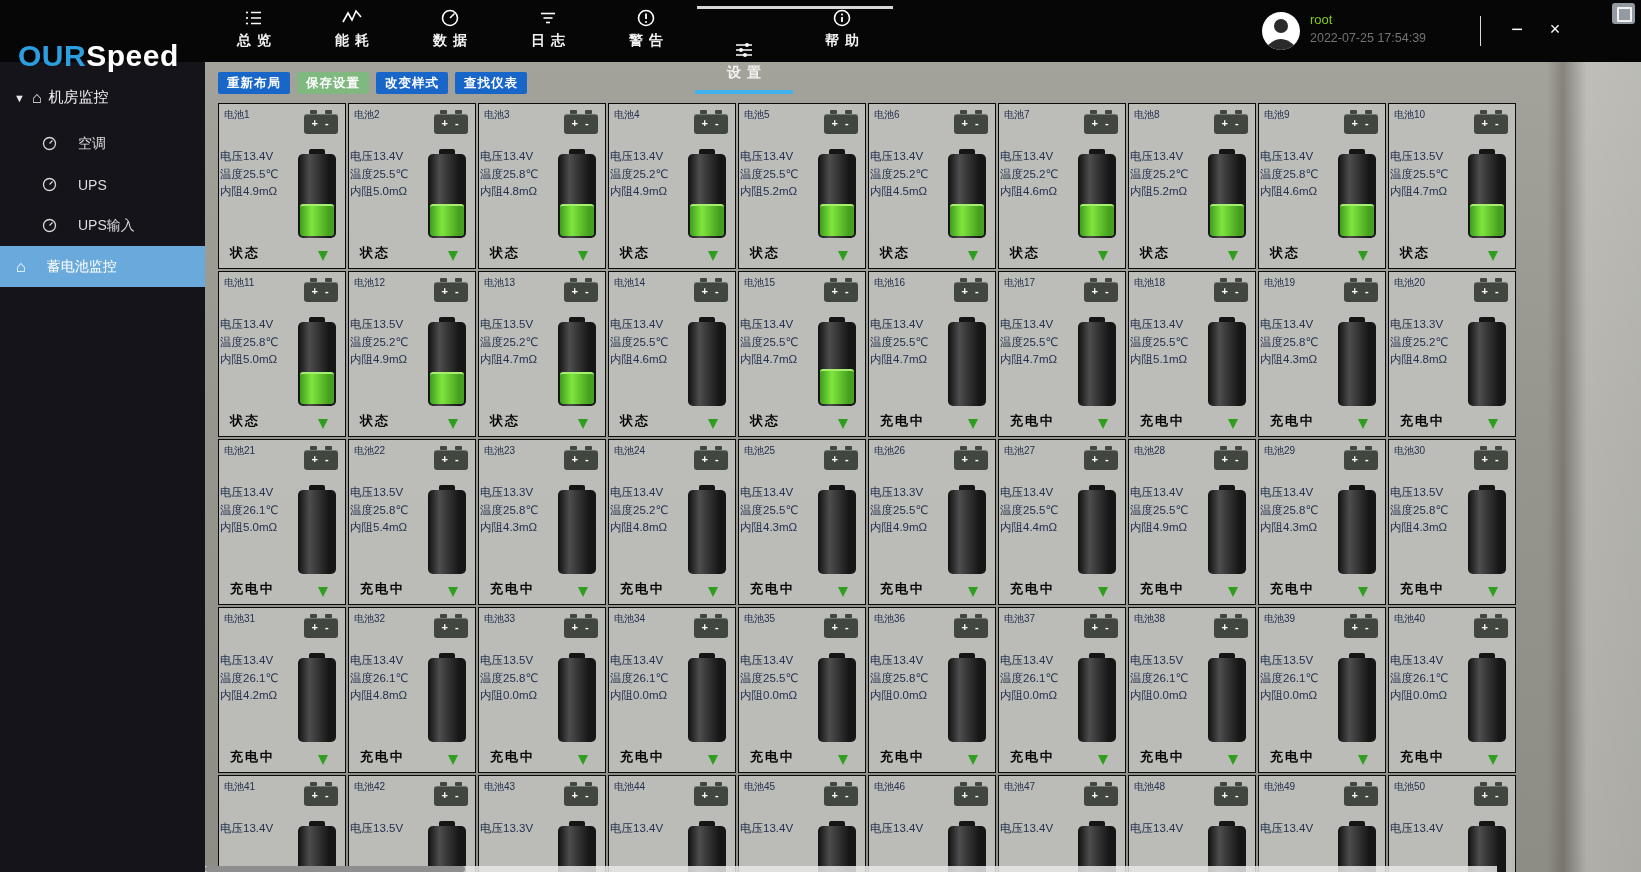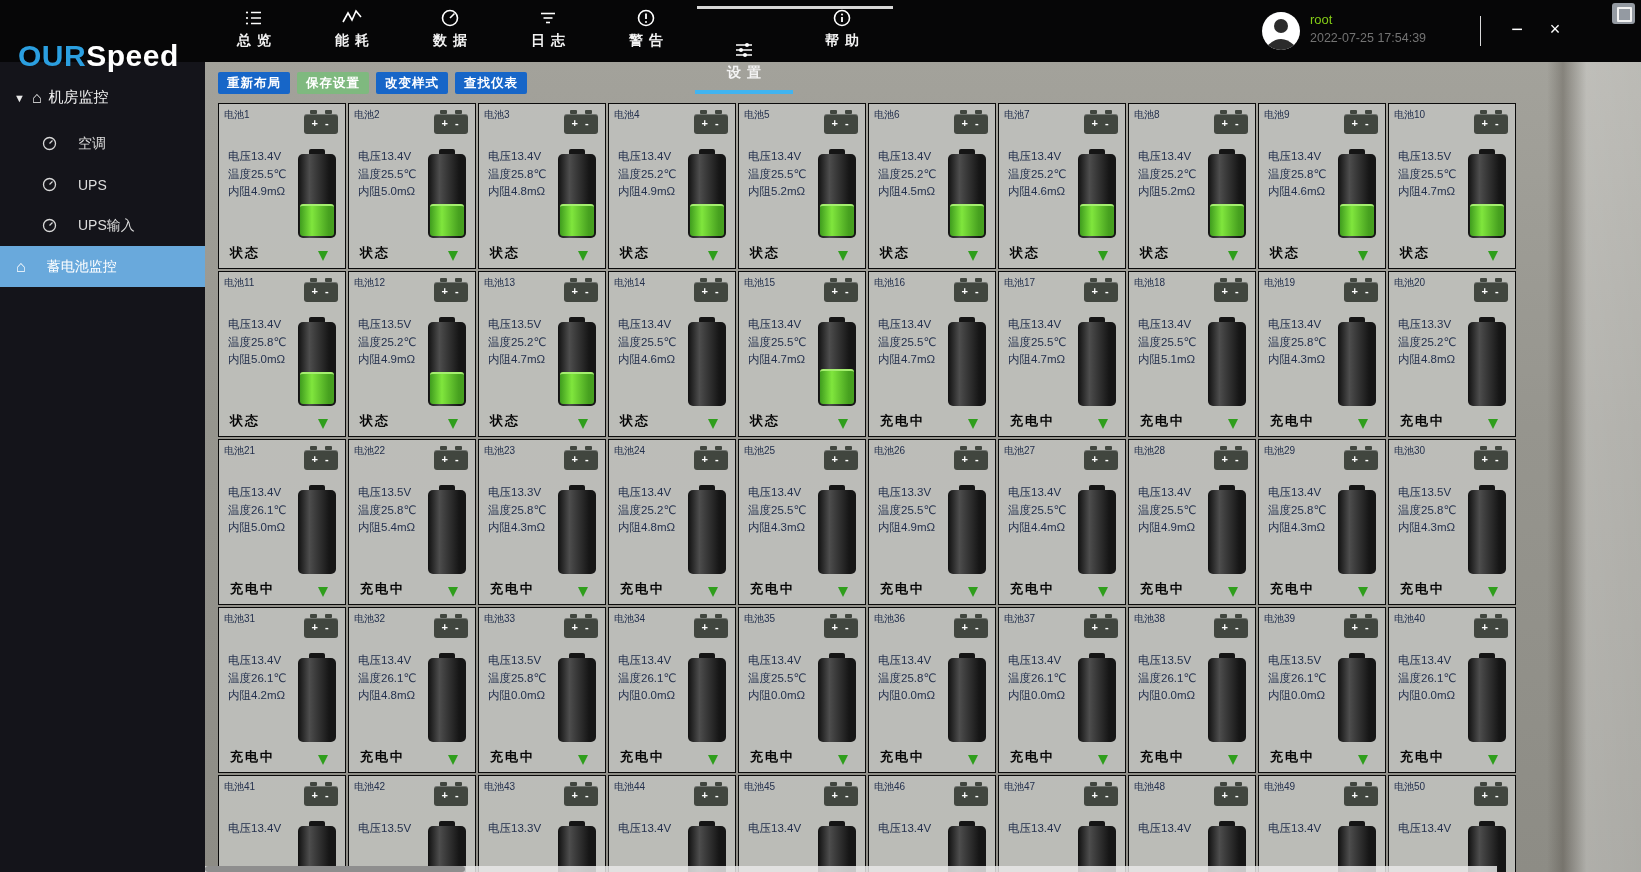"电压13.4V" .vals { left: 9px -> 1px }
